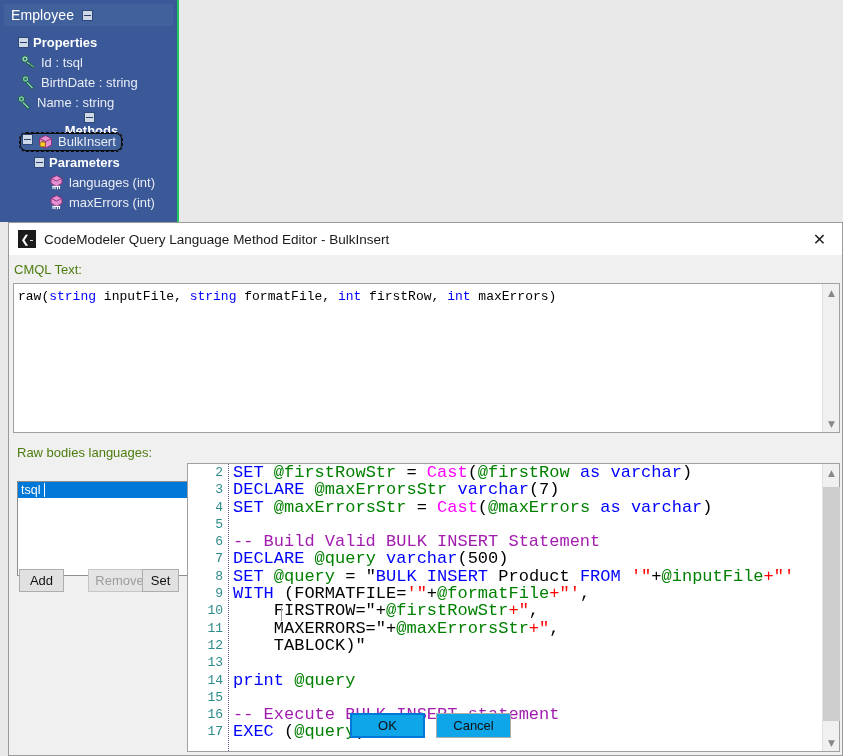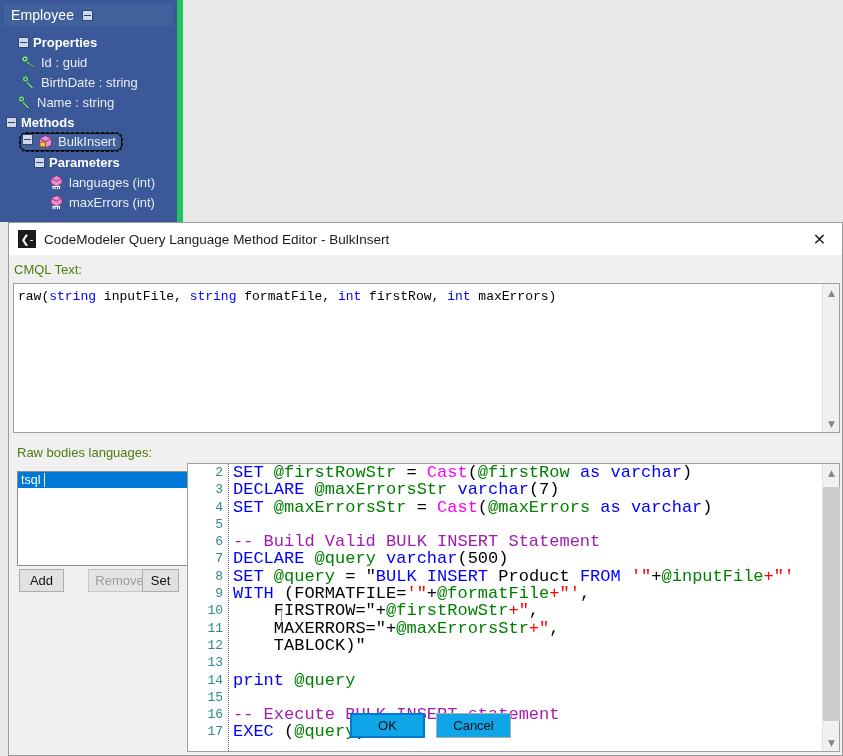"Employee" .tree-window { border-right: 6px solid #22c55e -> 2px solid #22c55e }
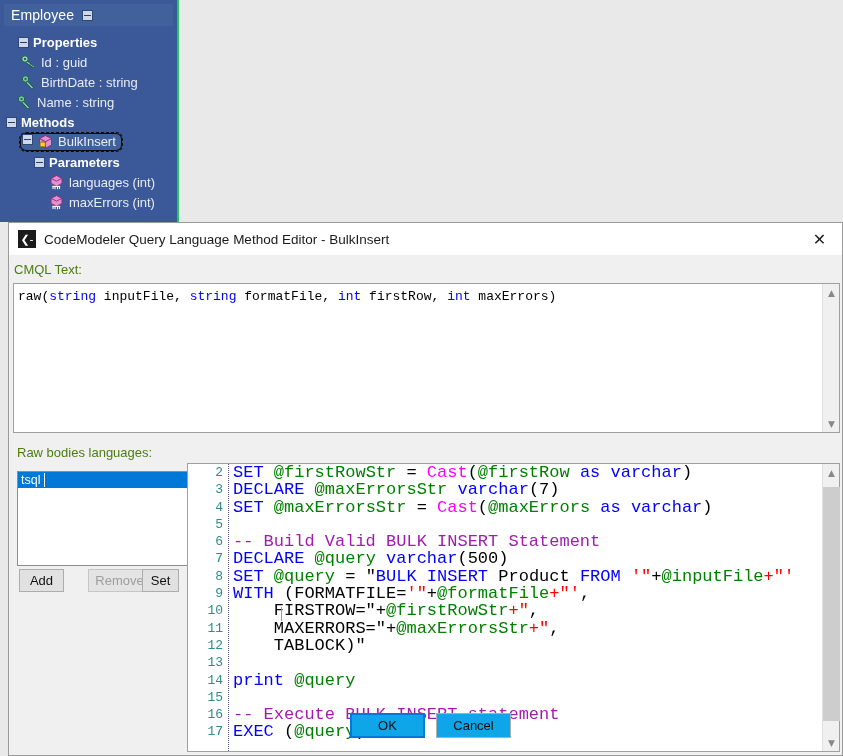"Id : guid" span { text: guid -> tsql }
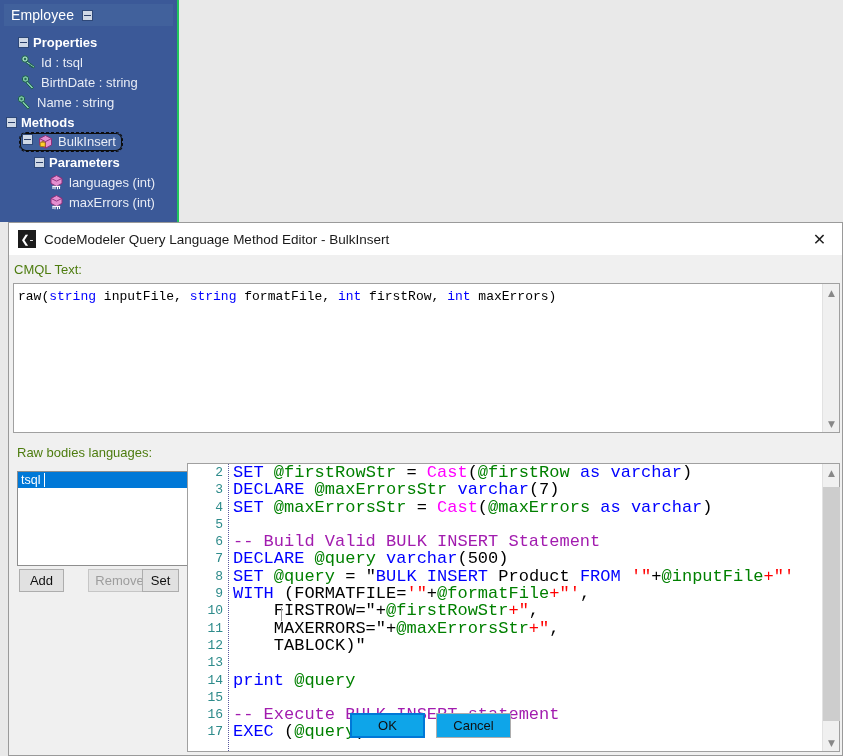"Methods" div.trow { flex-direction: none -> column }
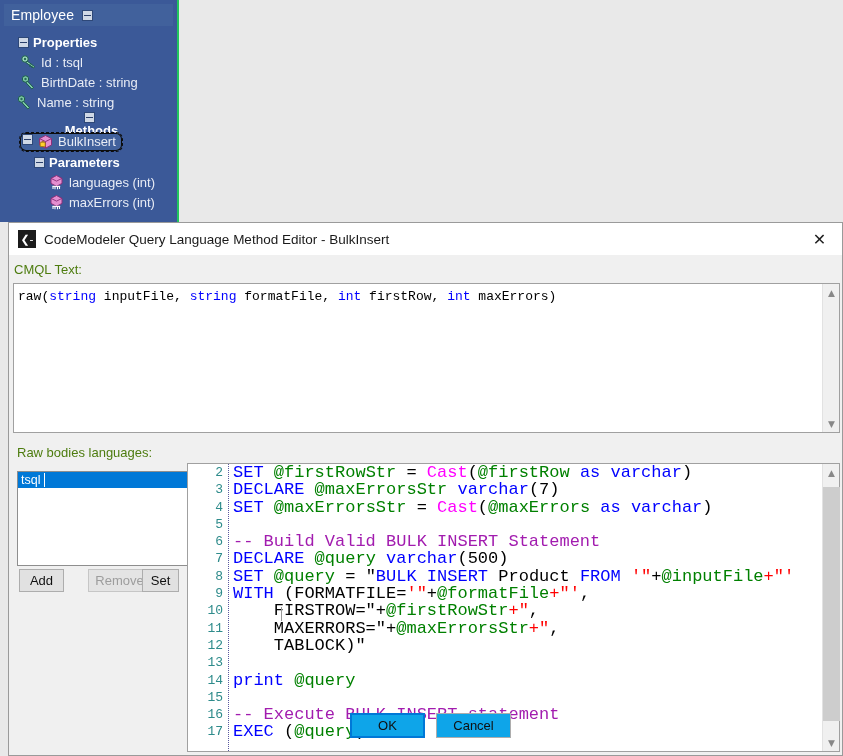"tsql" .lang-list { top: 216px -> 226px }
